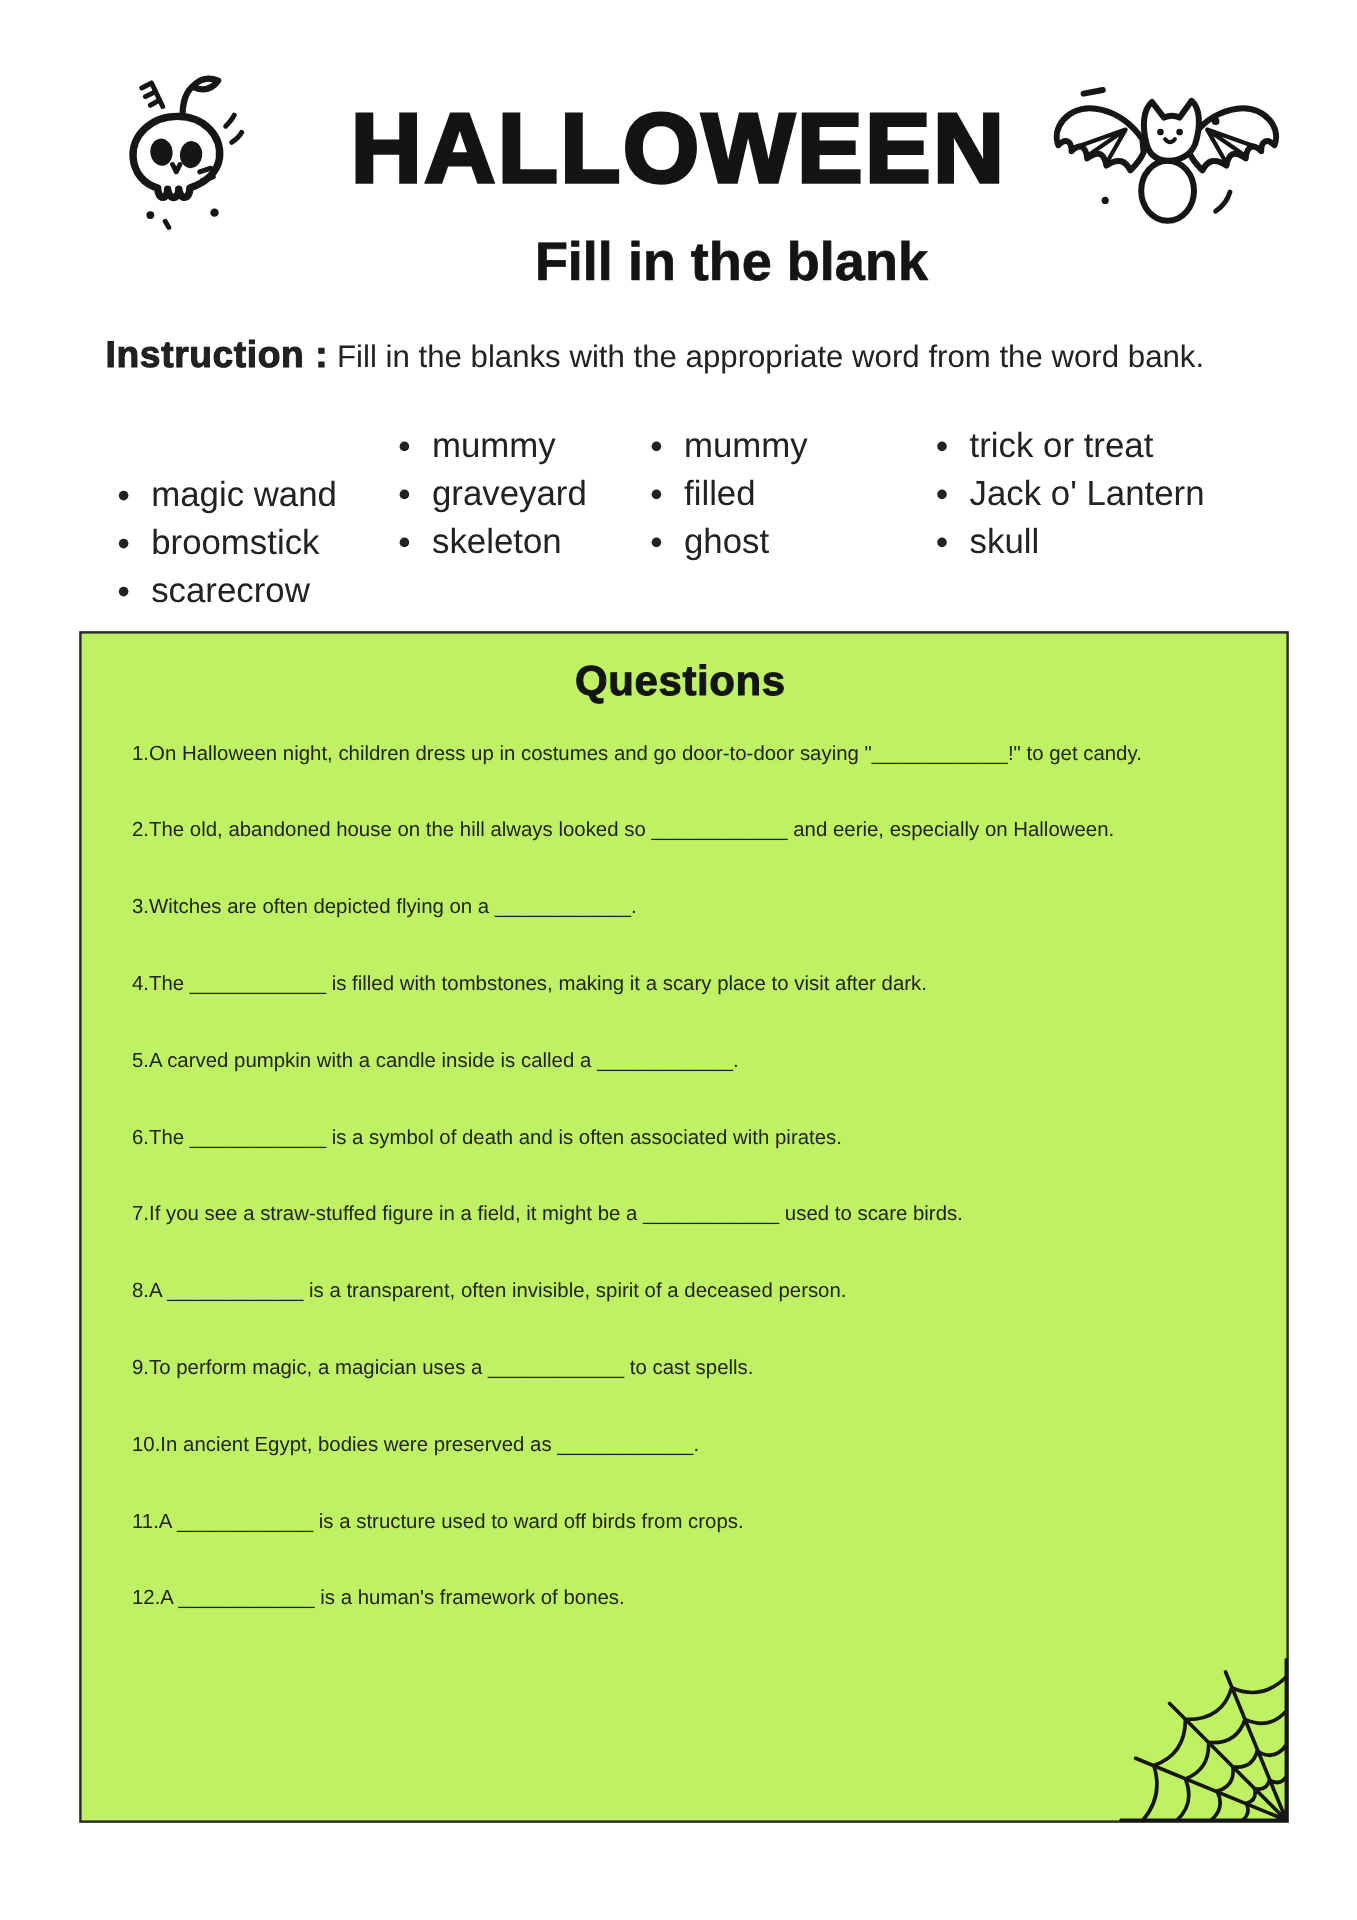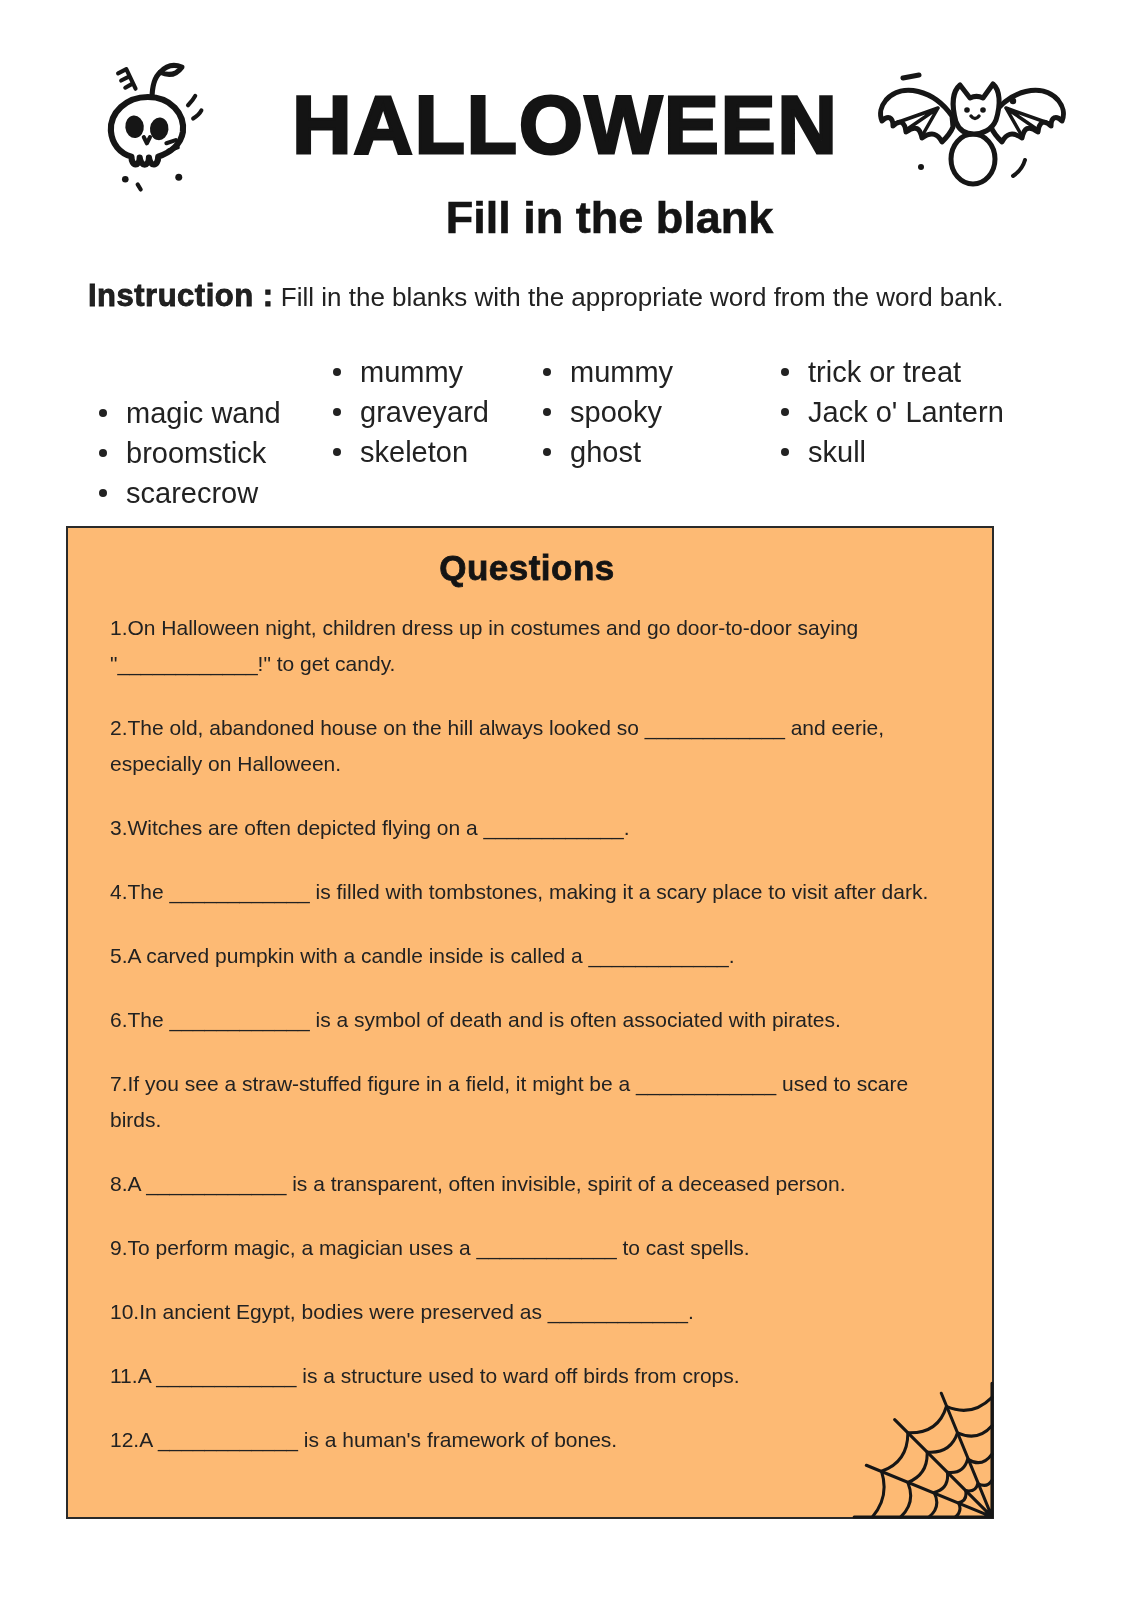"spooky" li { text: spooky -> filled }
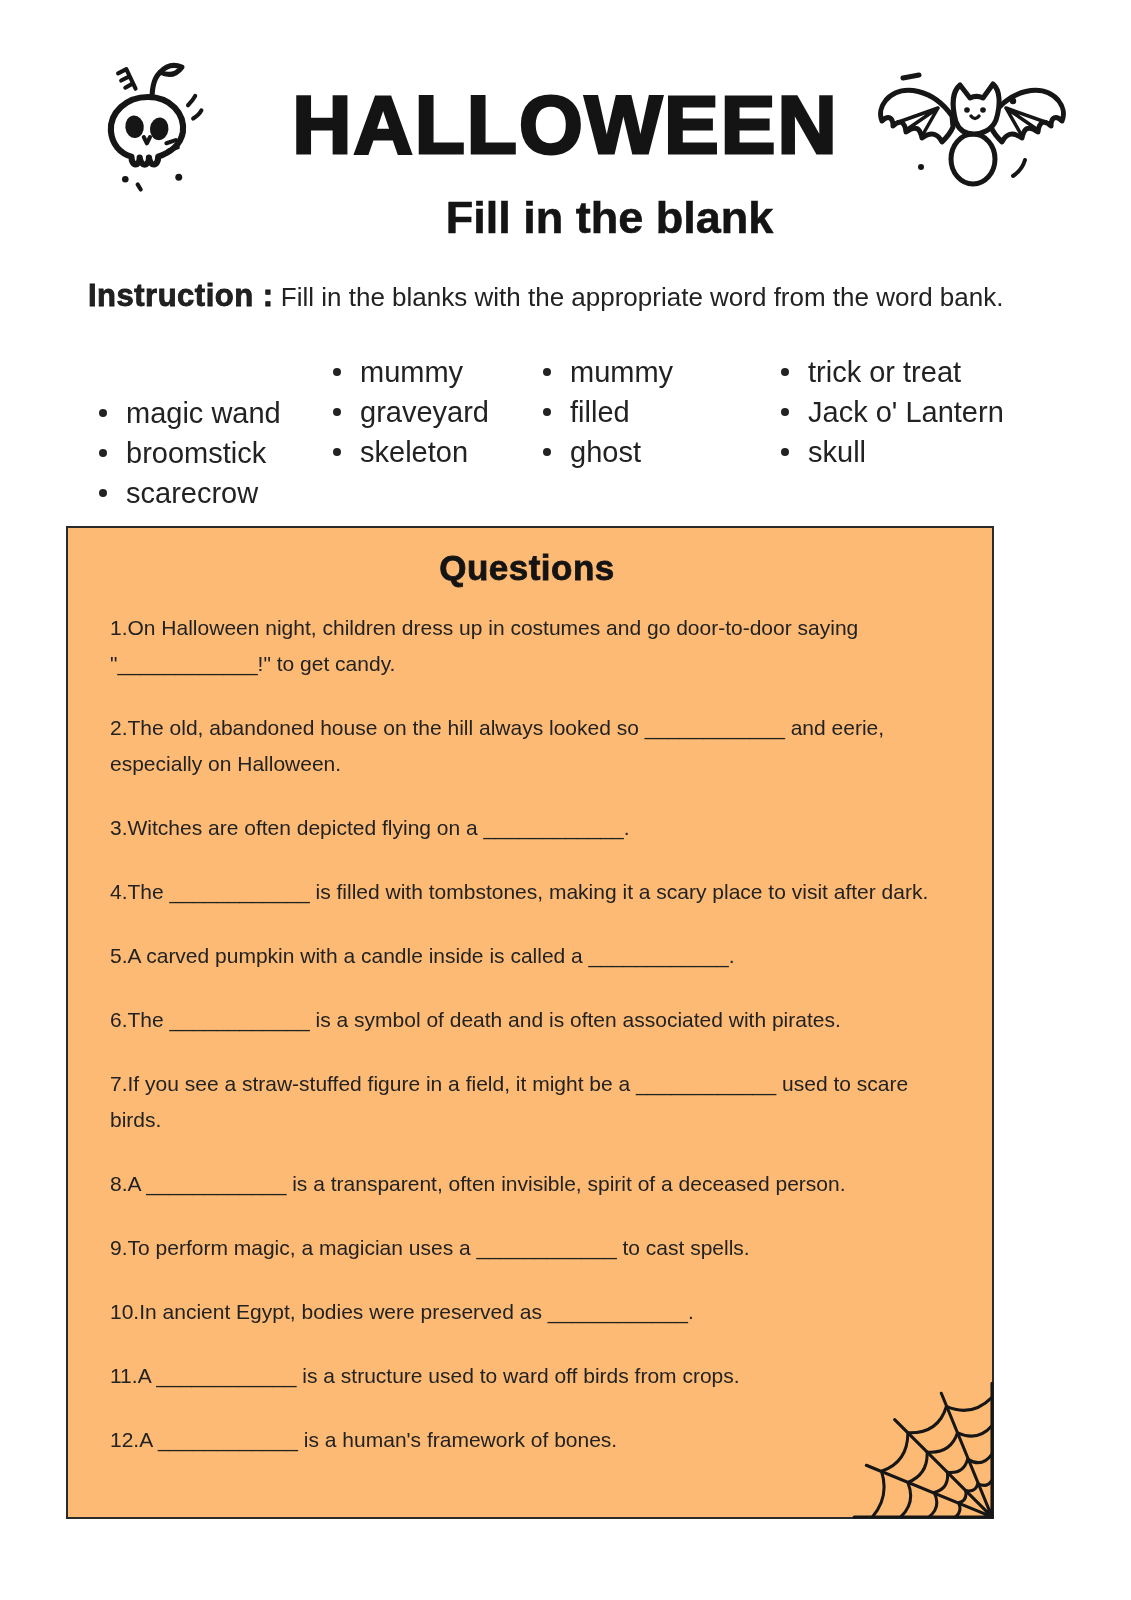"Questions" .qbox { background: #fdba74 -> #bef264; width: 928px -> 1008px }
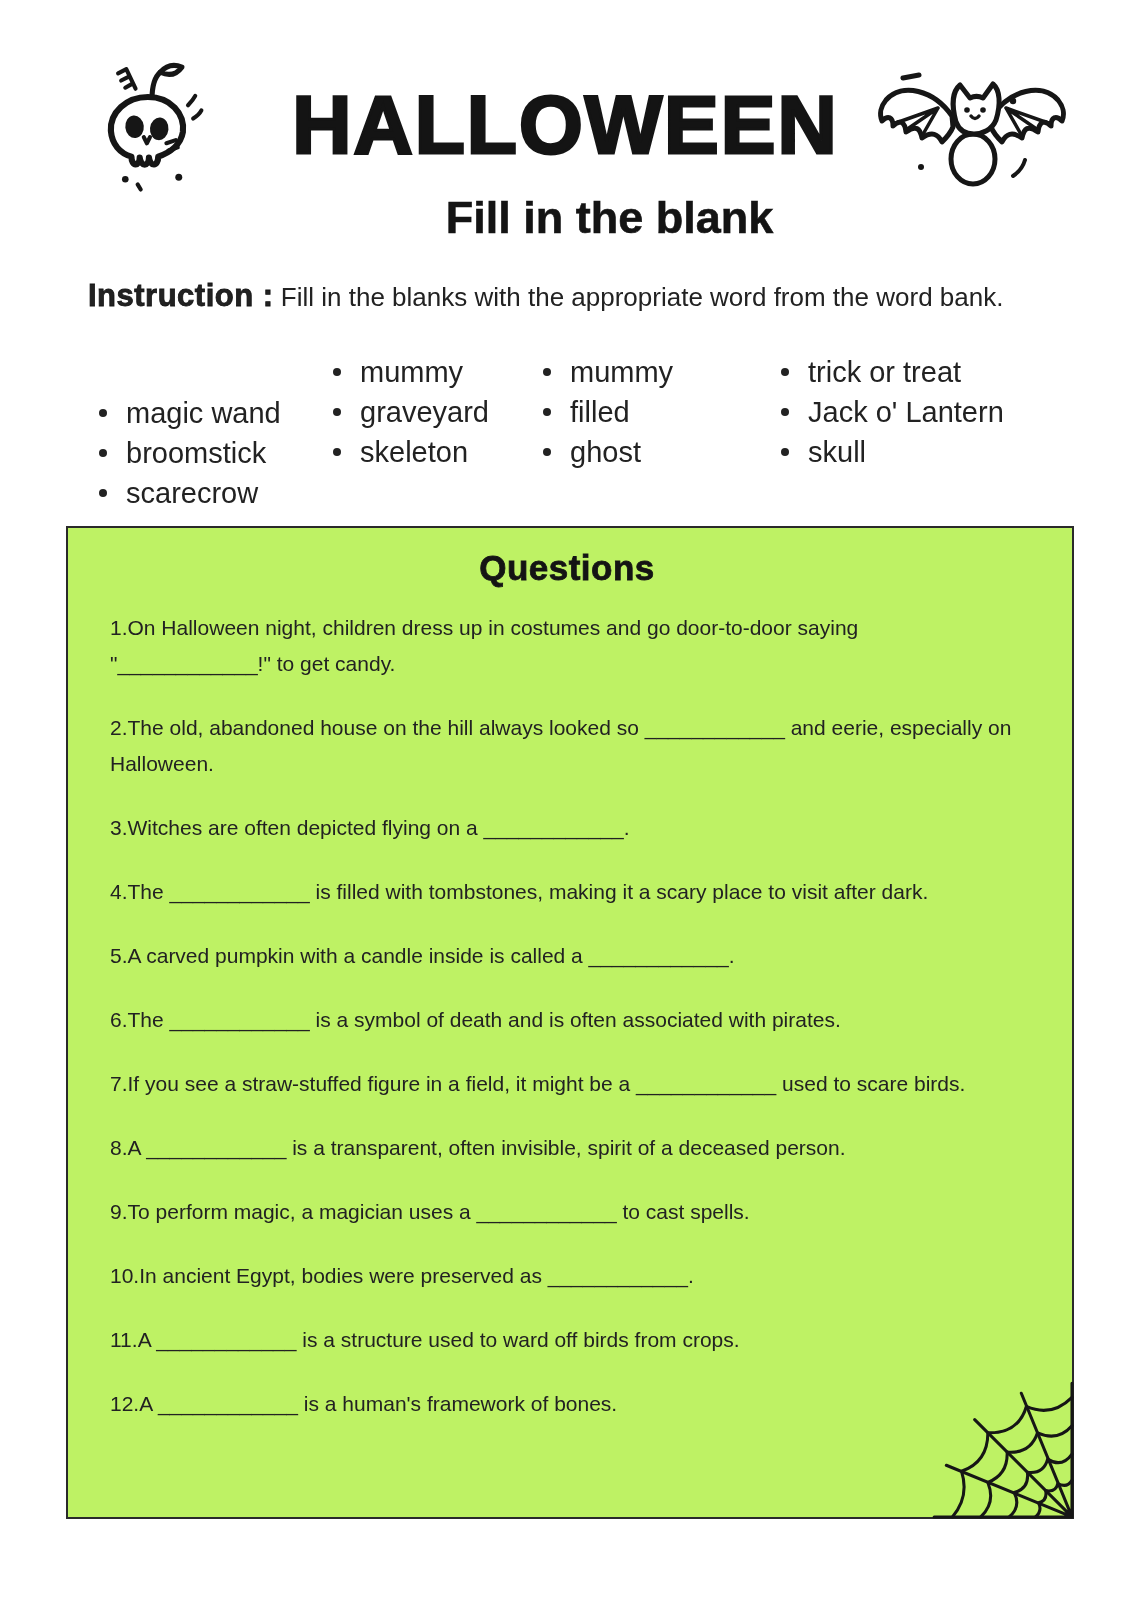"1.On Halloween night, children dress" .question { font-size: 21px -> 17px }
